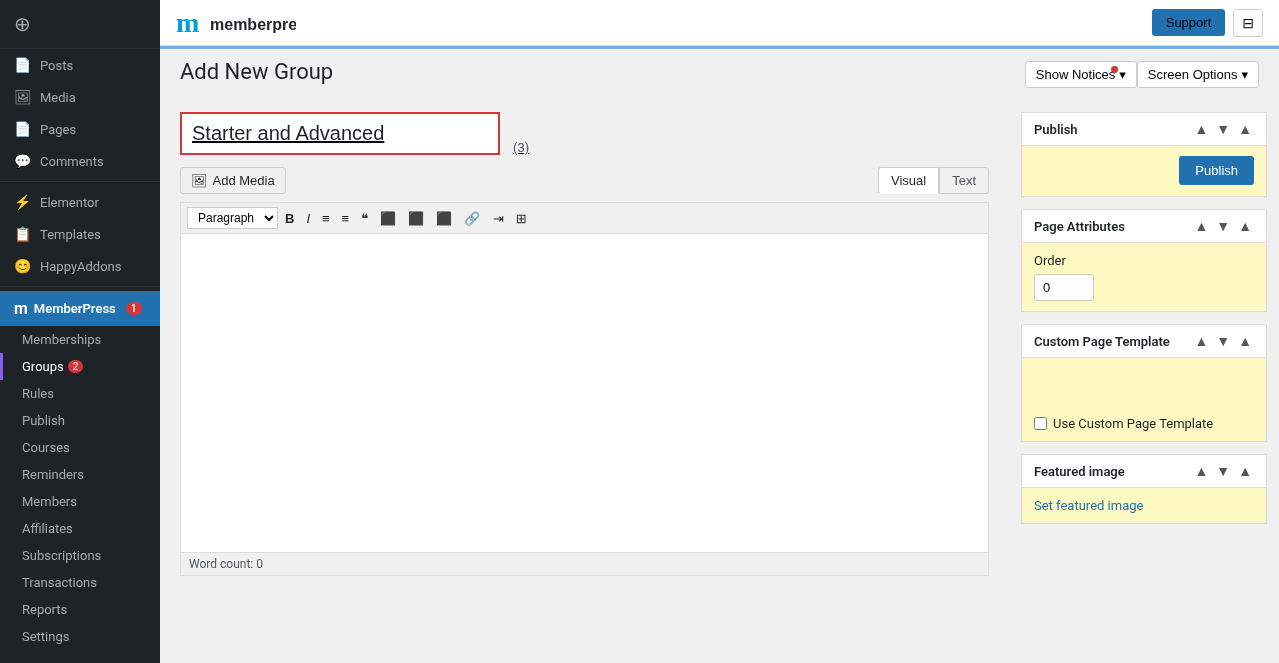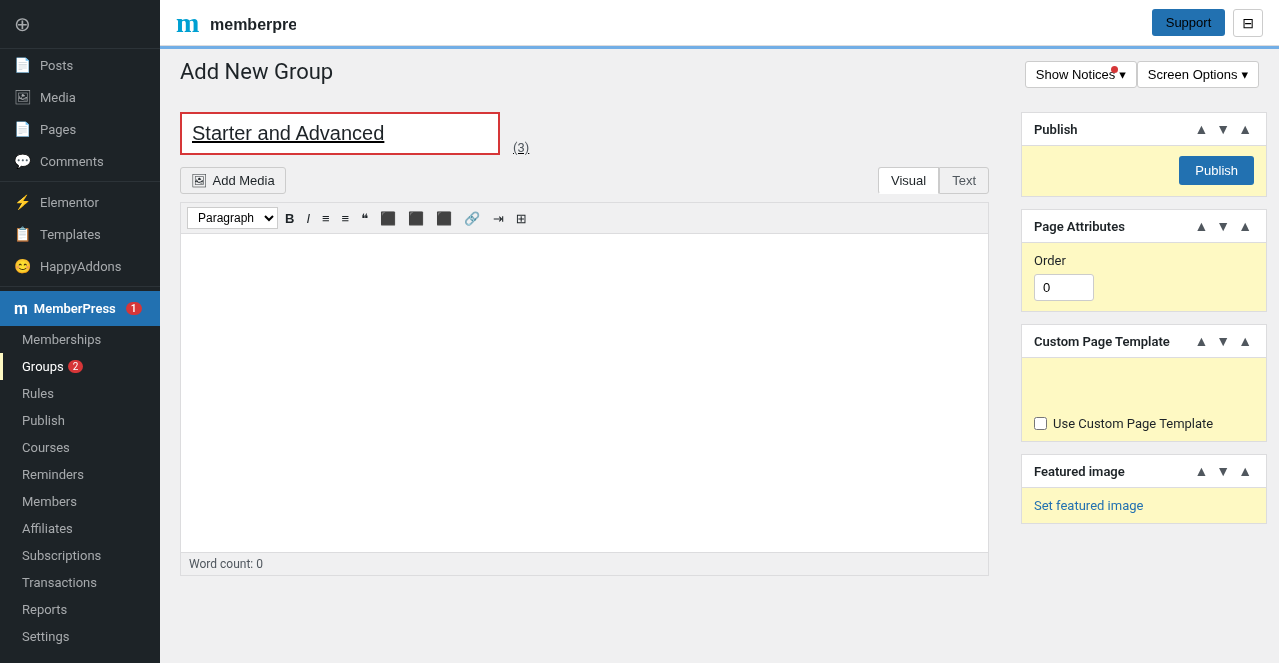"Groups" div.mp-sub-item { border-left: 3px solid #fef9c3 -> 3px solid #8b5cf6 }
